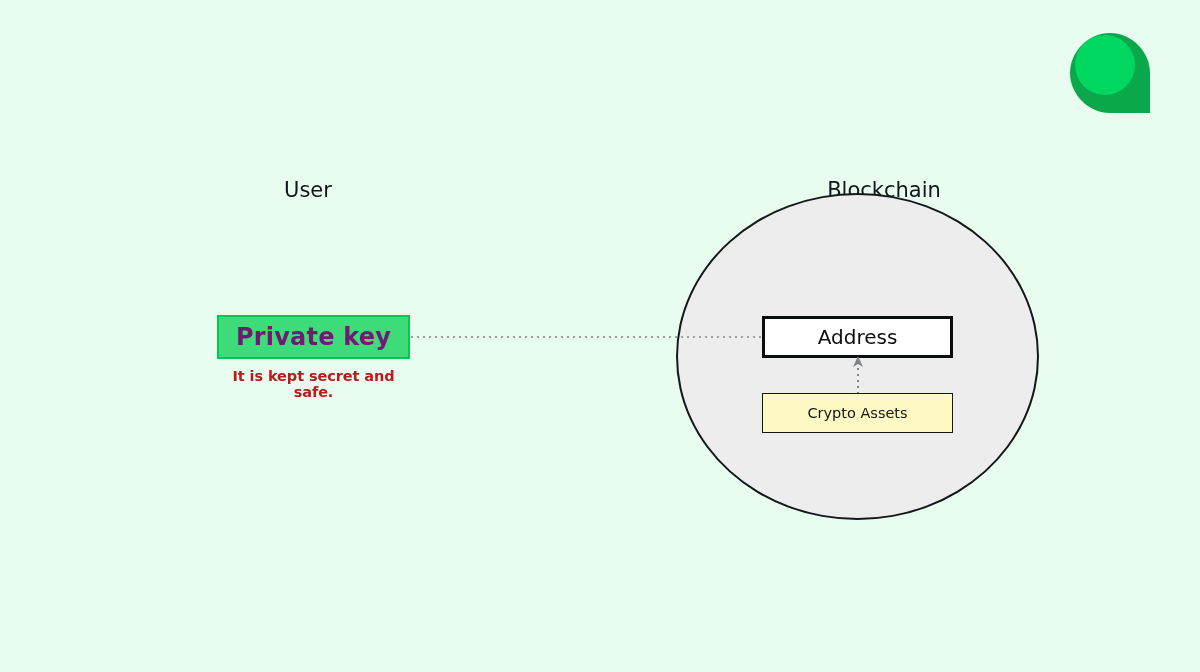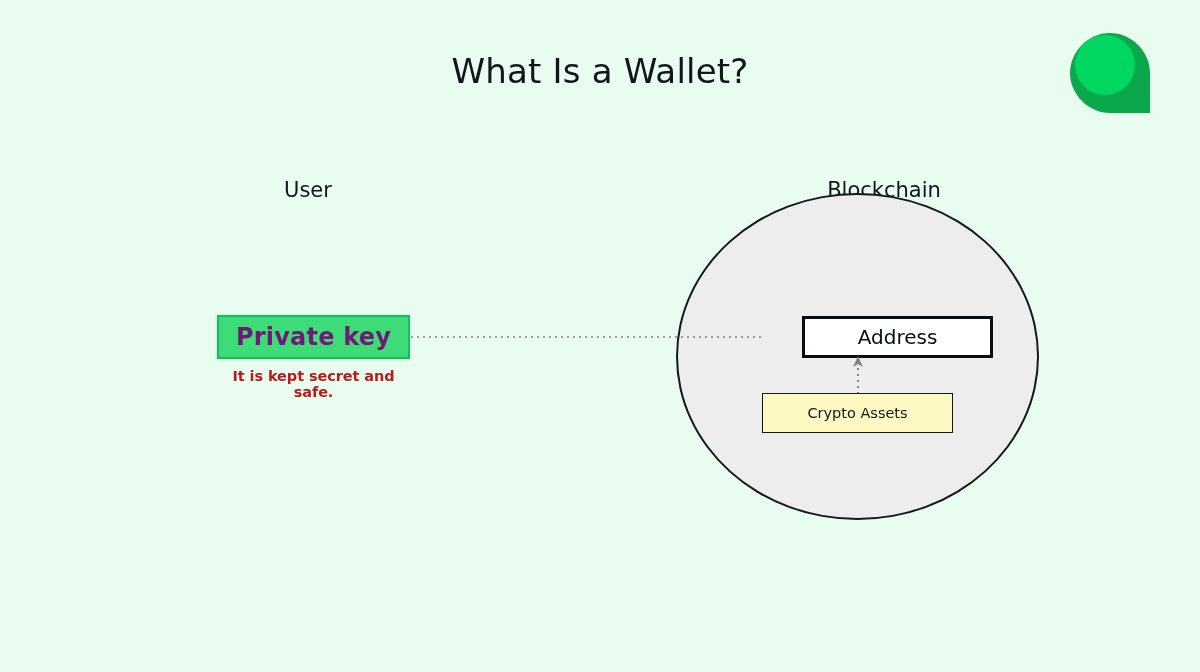"What Is a Wallet?" div.title { html: <div>What Is a Wallet?</div> -> none }
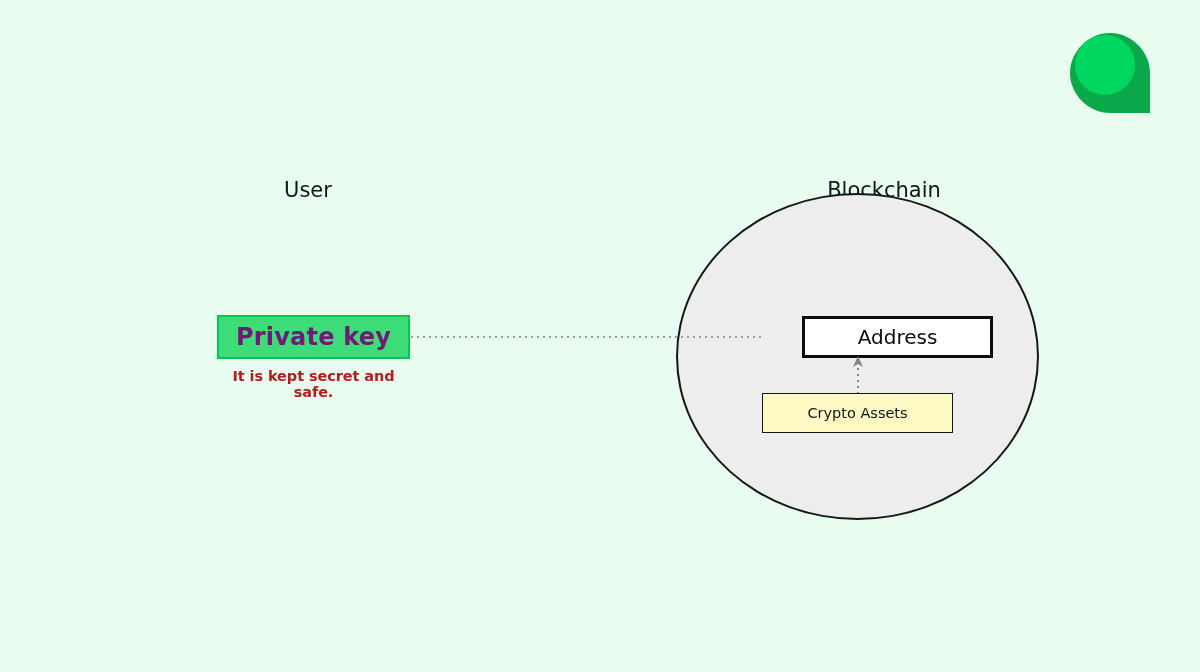"Address" .address-box { margin-left: 40px -> none }
